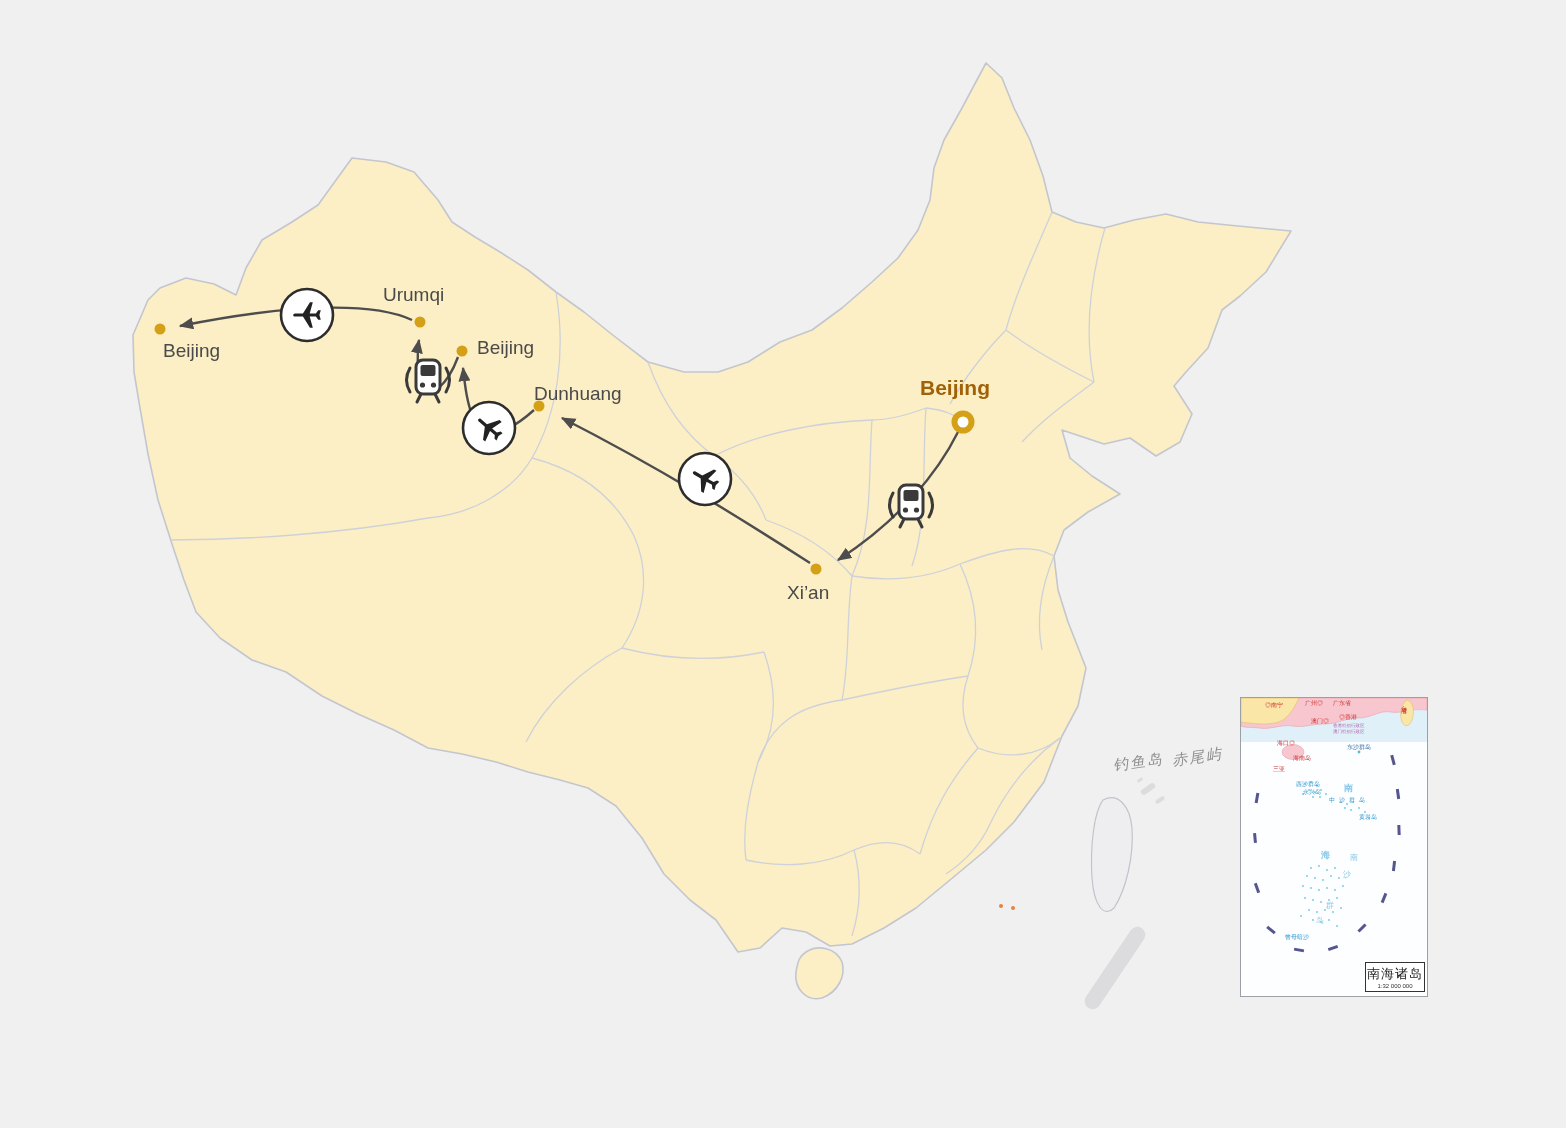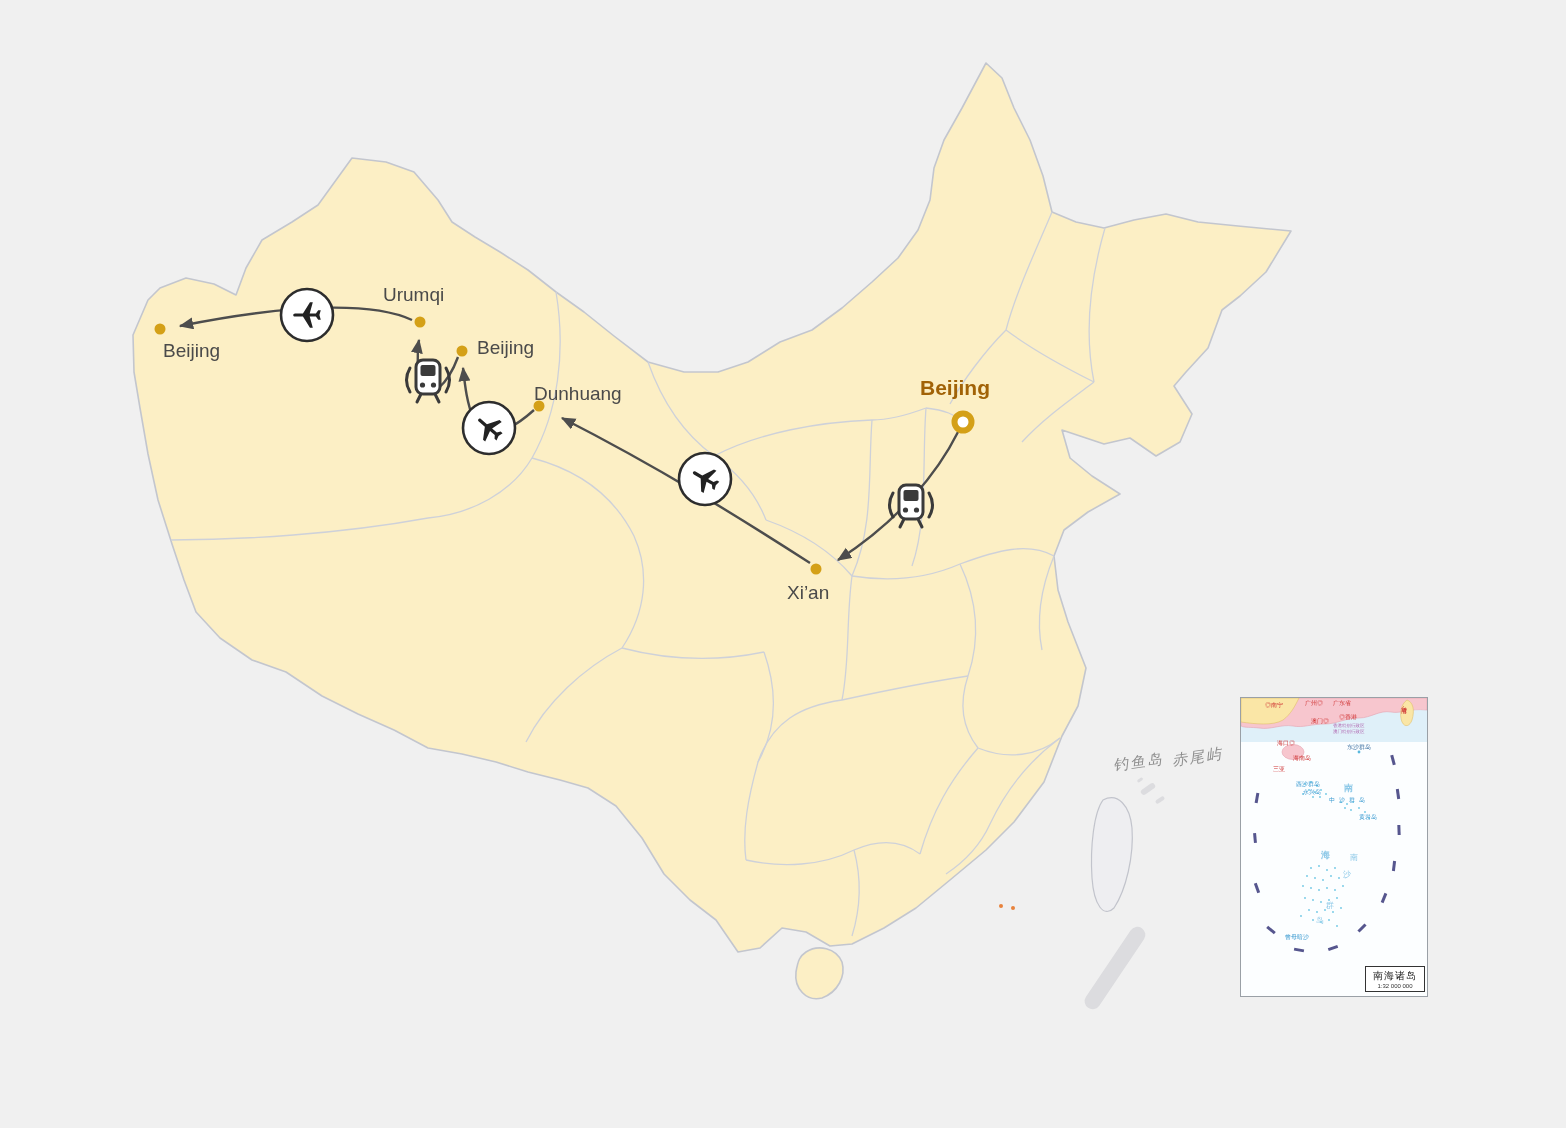"南海诸岛" .inset-box .t { font-size: 10px -> 13px }
